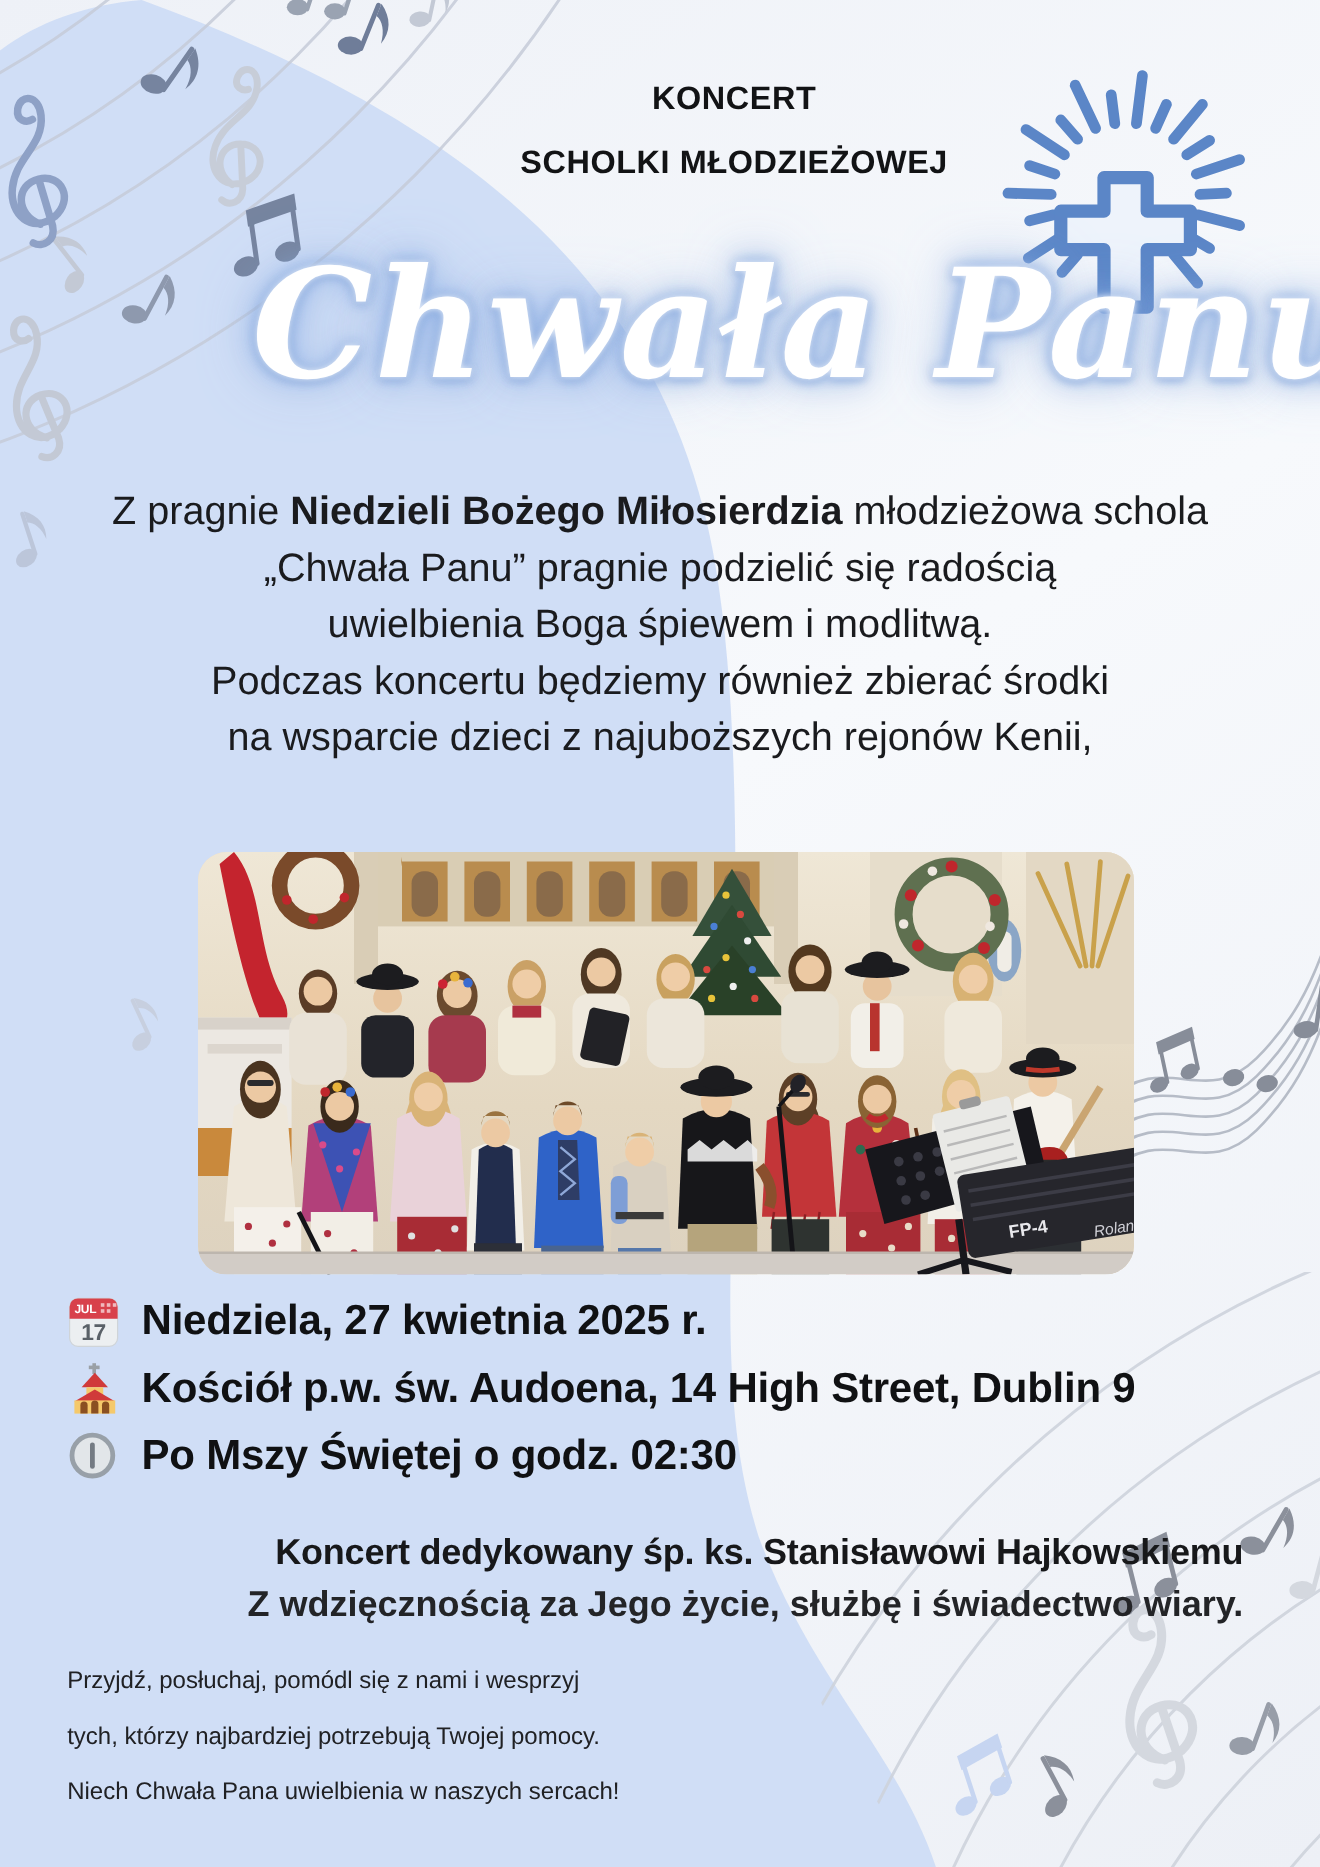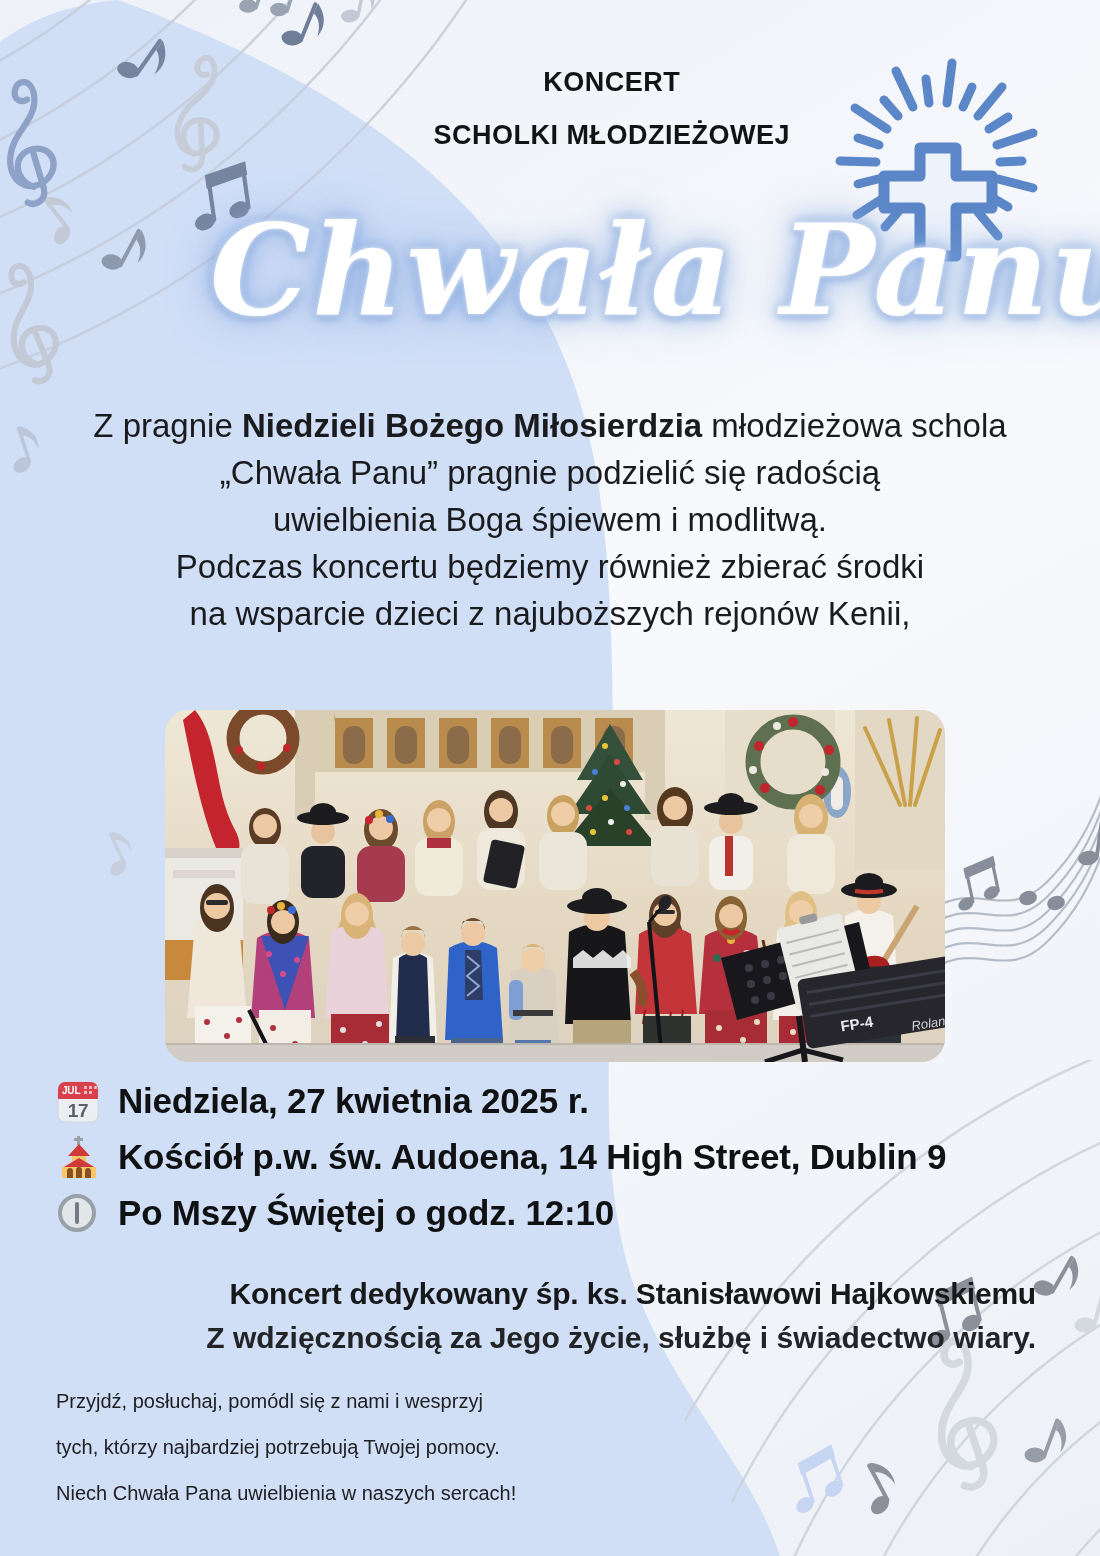"Po Mszy Świętej o godz." span { text: 12:10 -> 02:30 }
